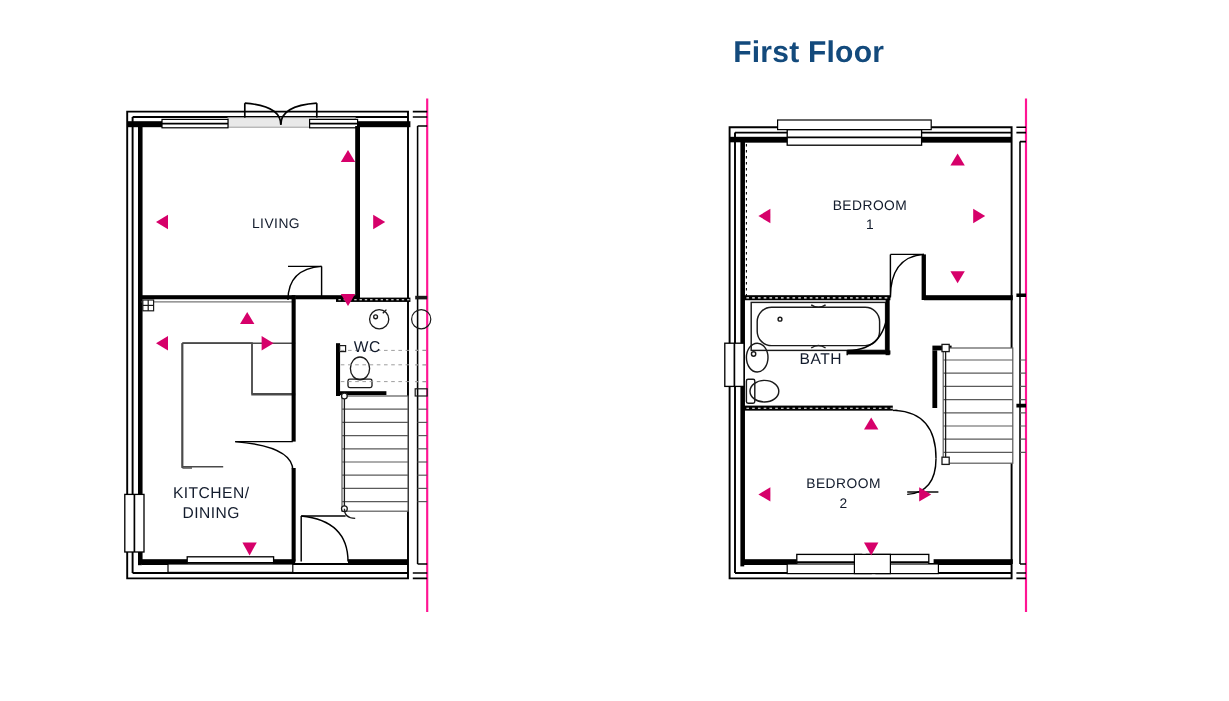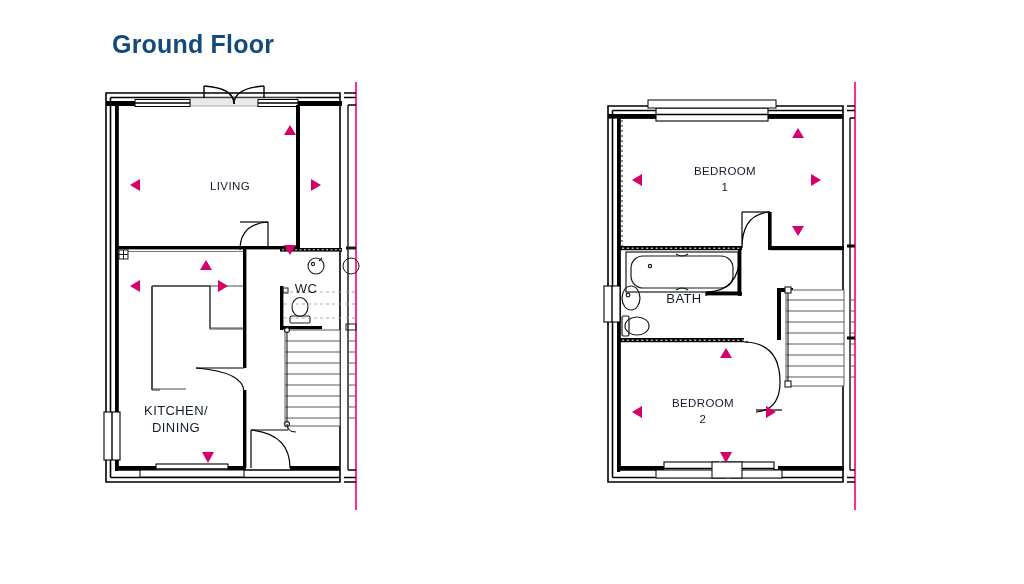"Ground Floor" div.floor-title { html: <div>Ground Floor</div> -> none }
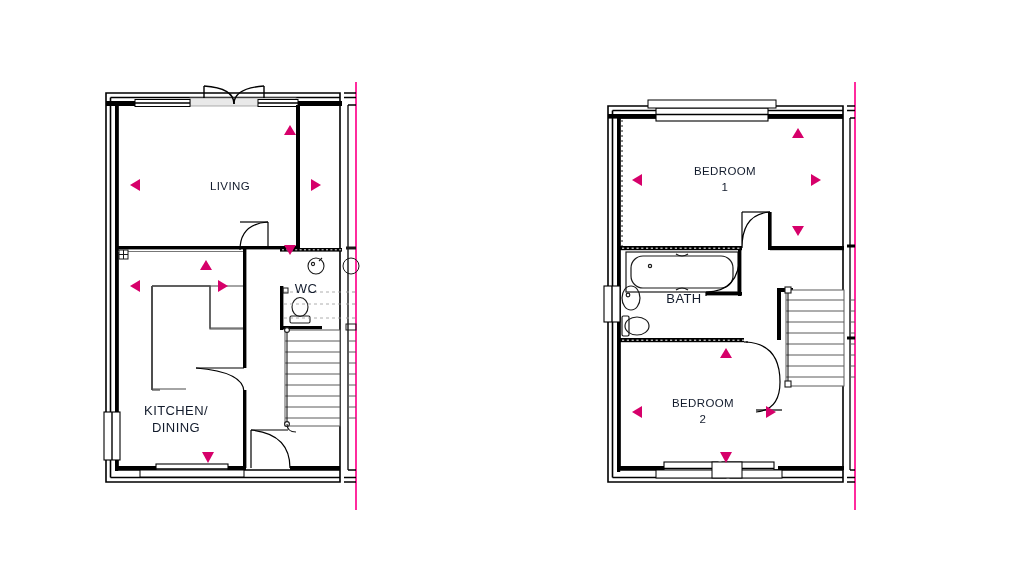"First Floor" div.floor-title { html: none -> <div>First Floor</div> }
